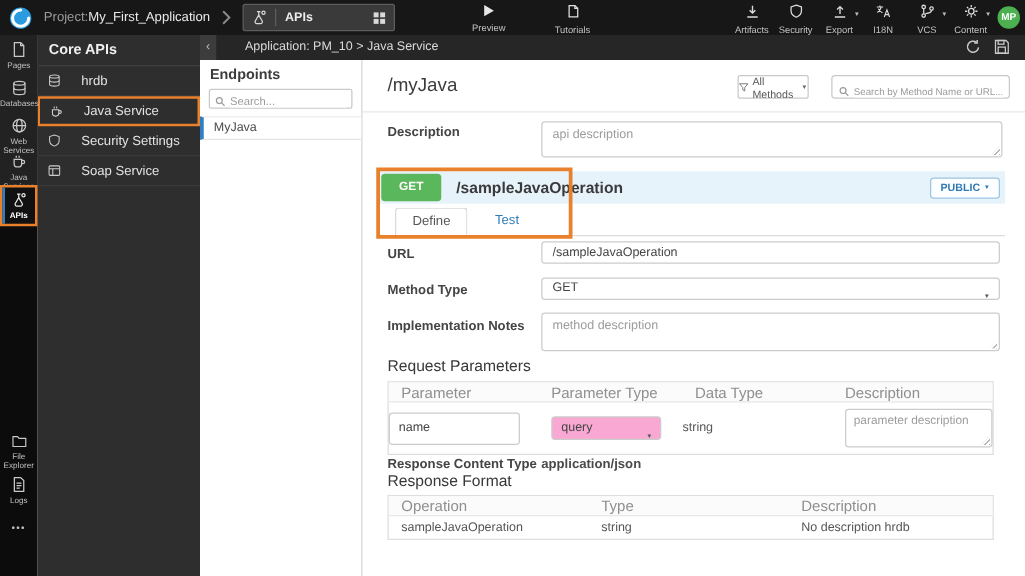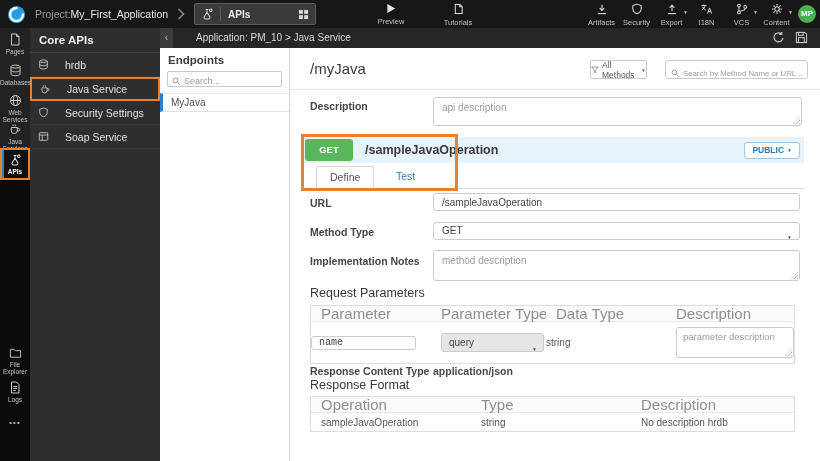"Parameter" .tbl-h { font-size: 15px -> 12px }
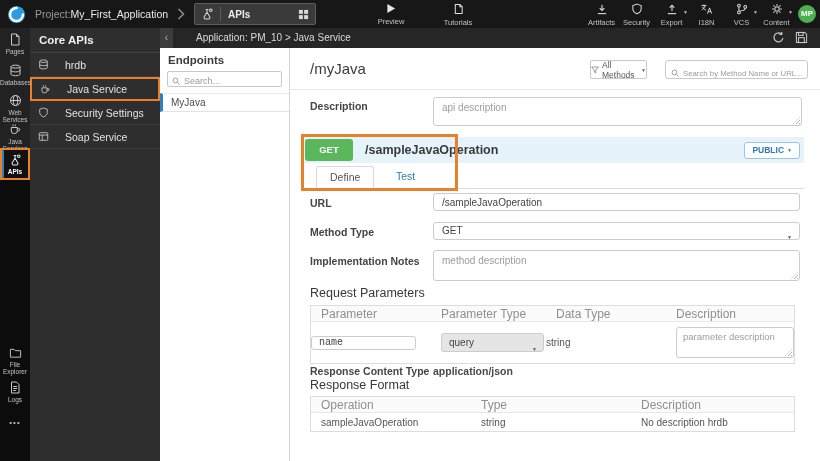"name" .req-body .cell-in input { font-family: Liberation Mono, monospace -> Liberation Sans, sans-serif; height: 14px -> 26px }
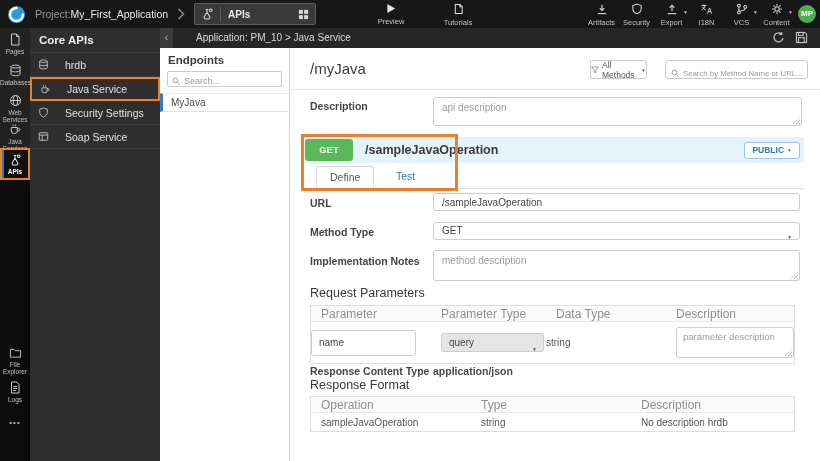"query" .cell-sel { background: #e5e5e5 -> #f9a8d4; width: 103px -> 88px }
